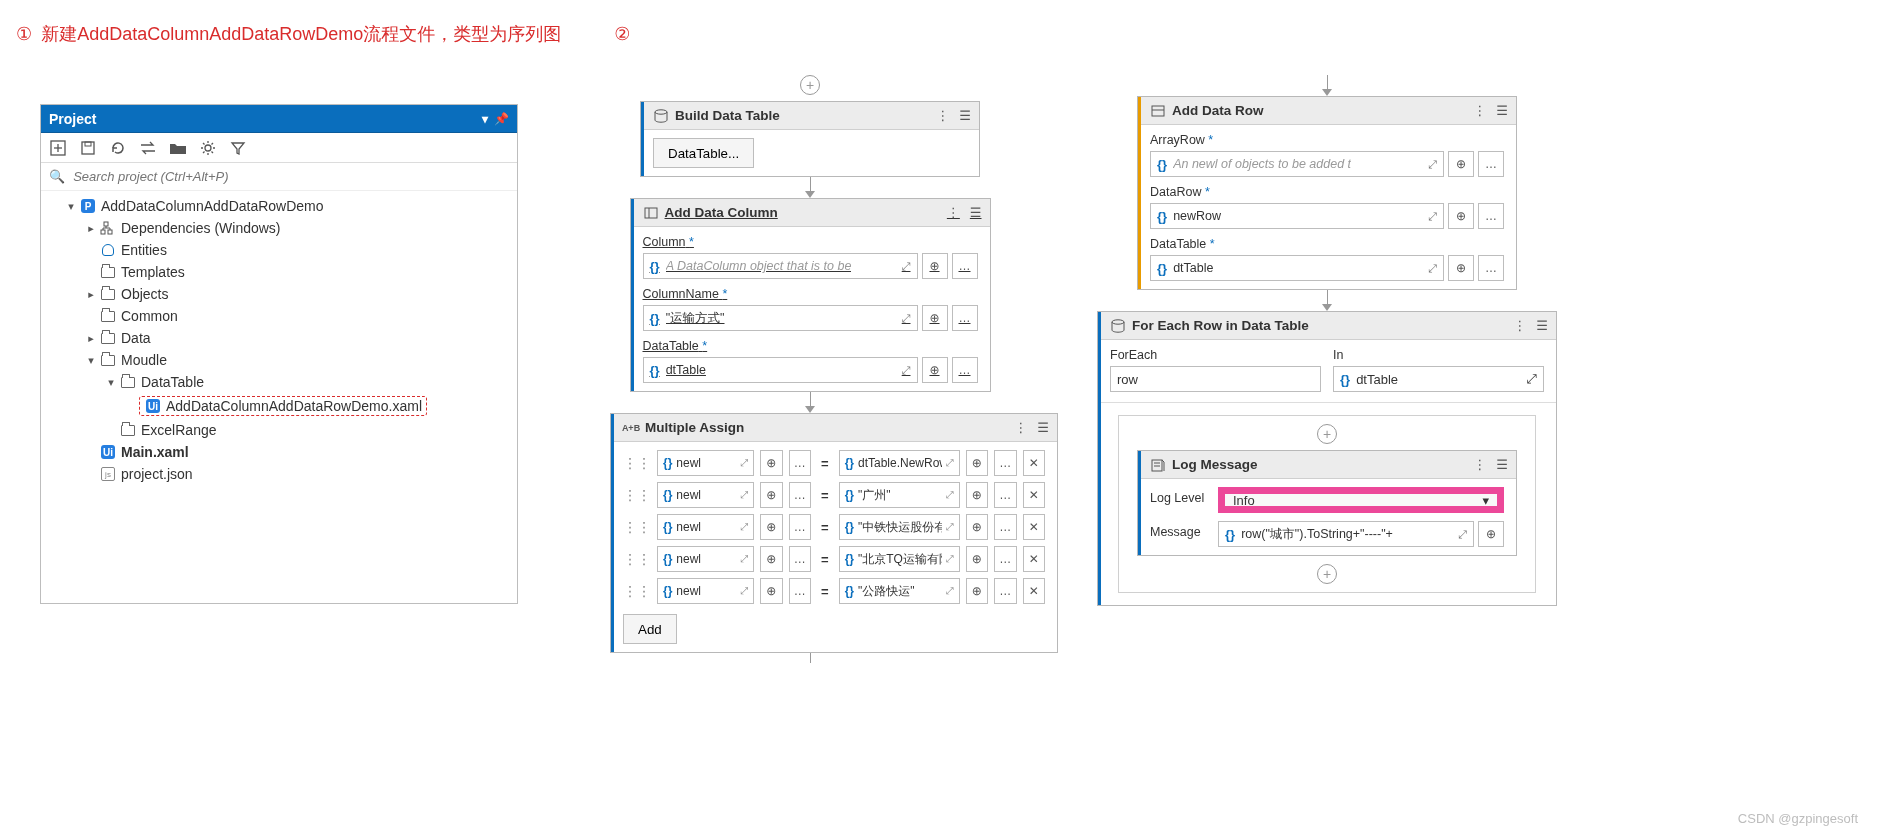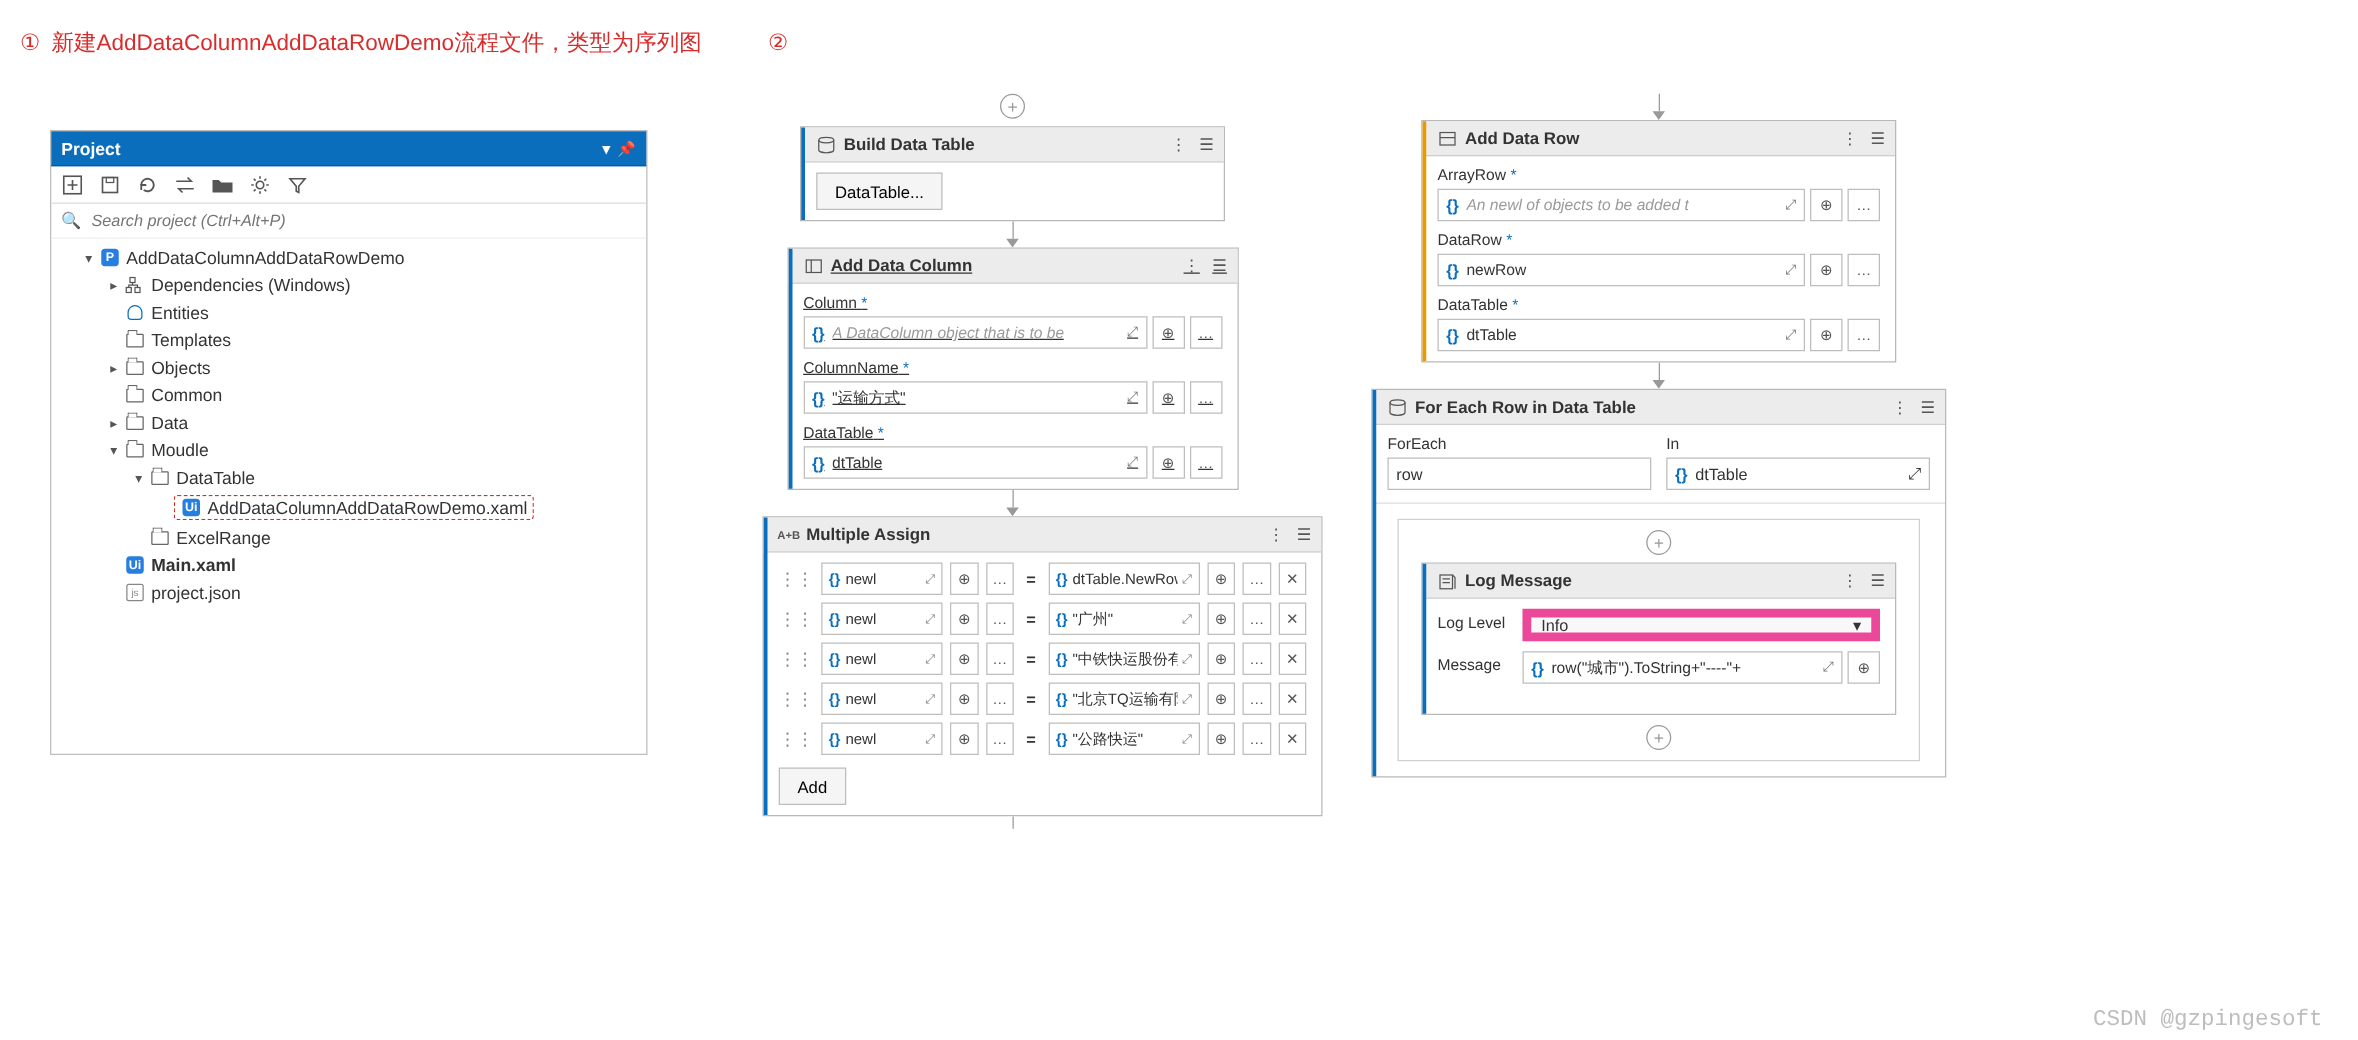"Message" div.prop-row { margin-bottom: 16px -> 0 }
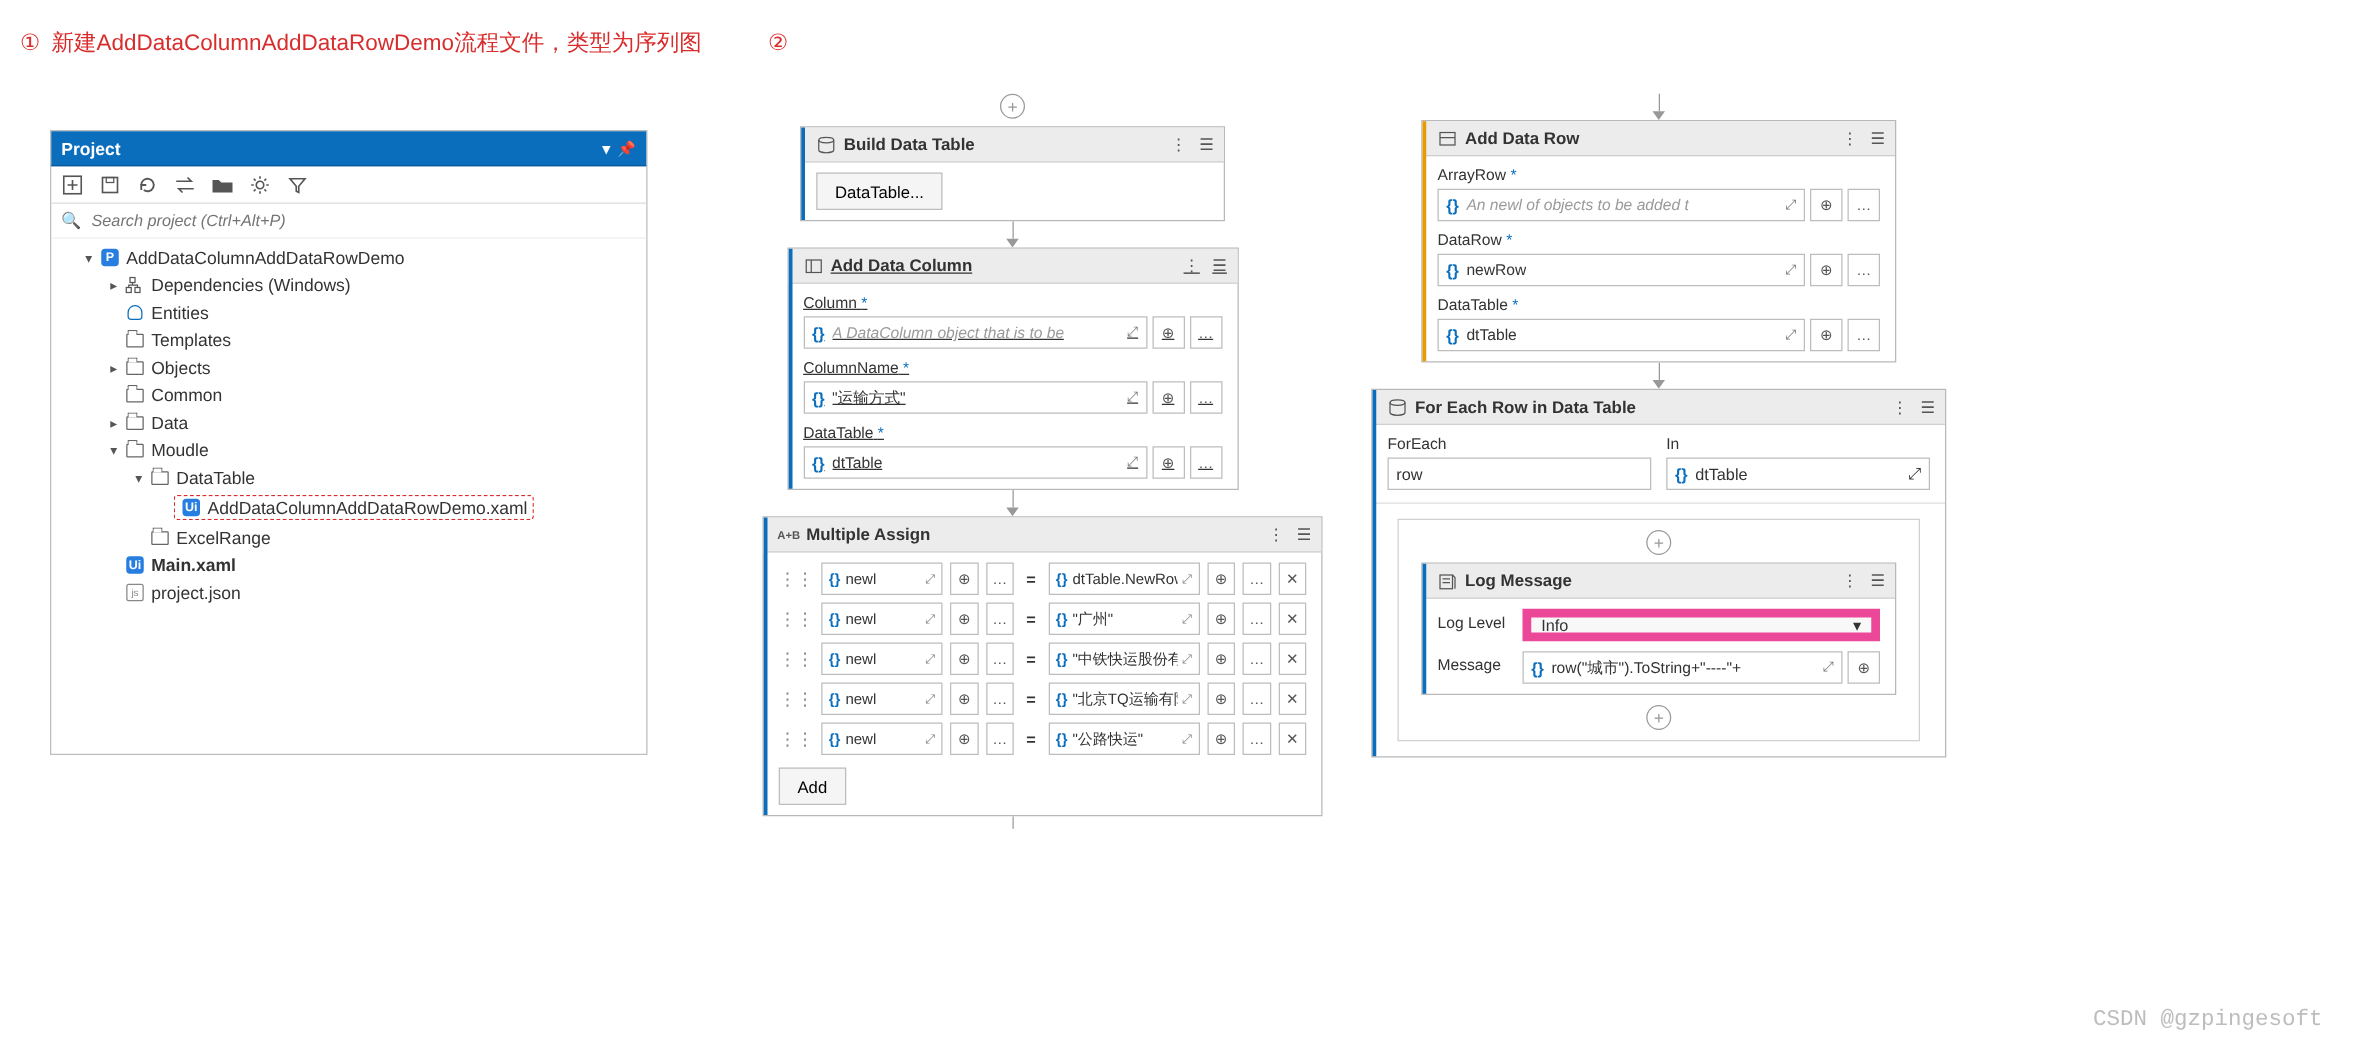"CSDN @gzpingesoft" .watermark { font-family: Liberation Mono, monospace -> none; font-size: 18px -> 13px }
